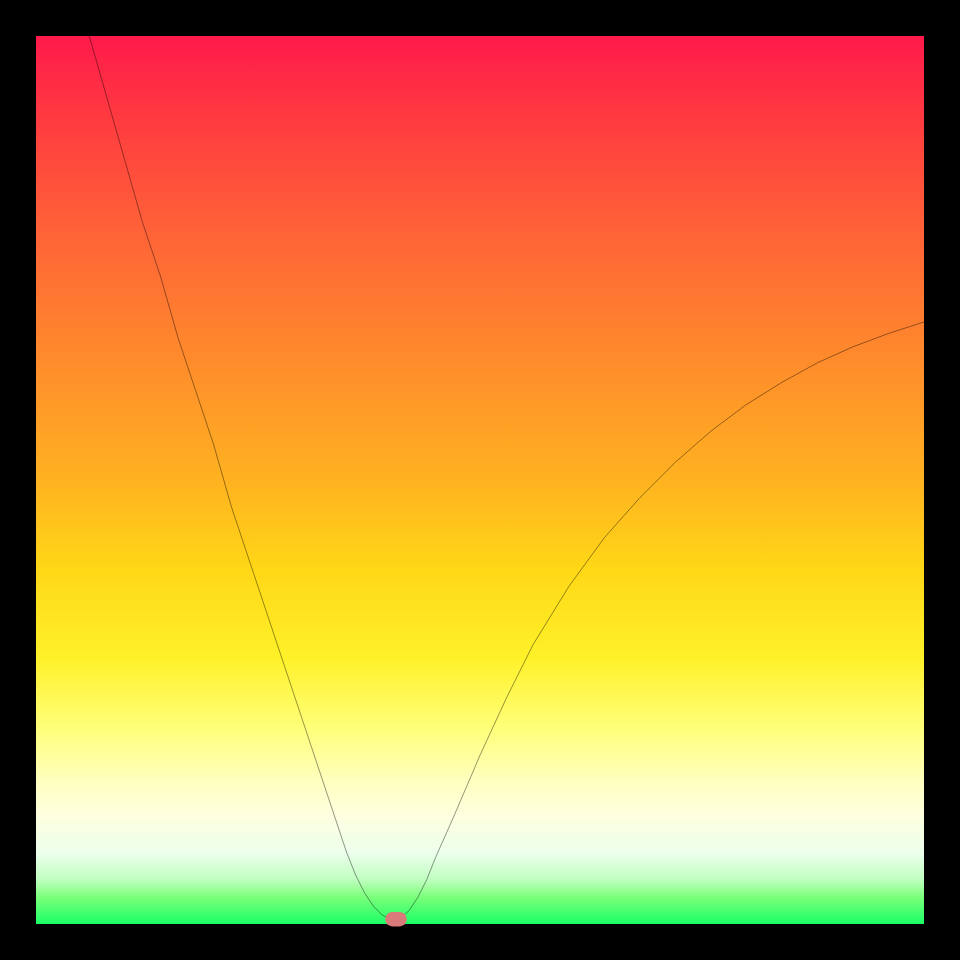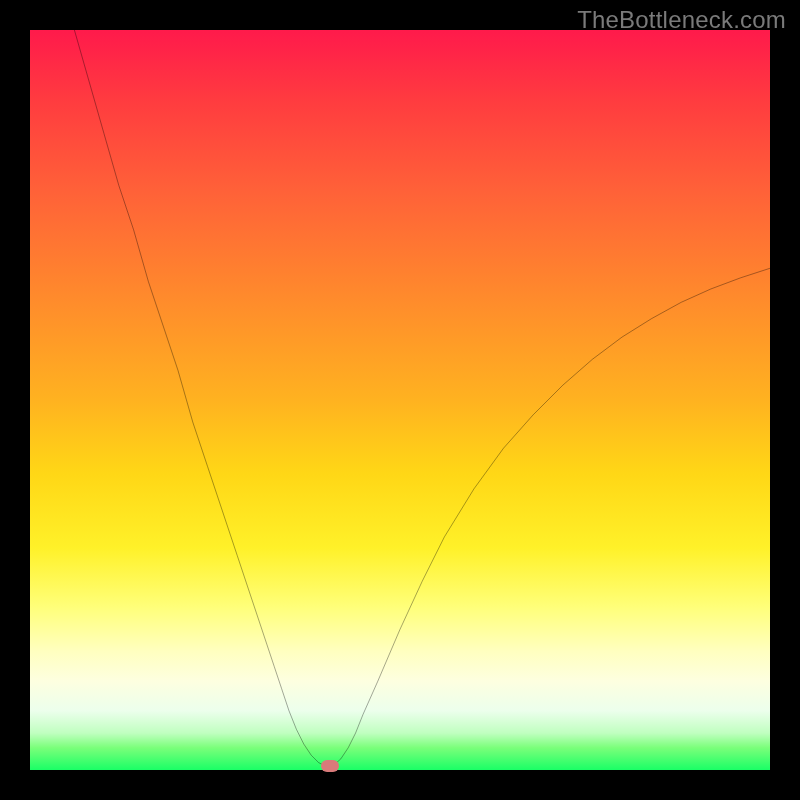"TheBottleneck.com" div.watermark { html: <div>TheBottleneck.com</div> -> none }
